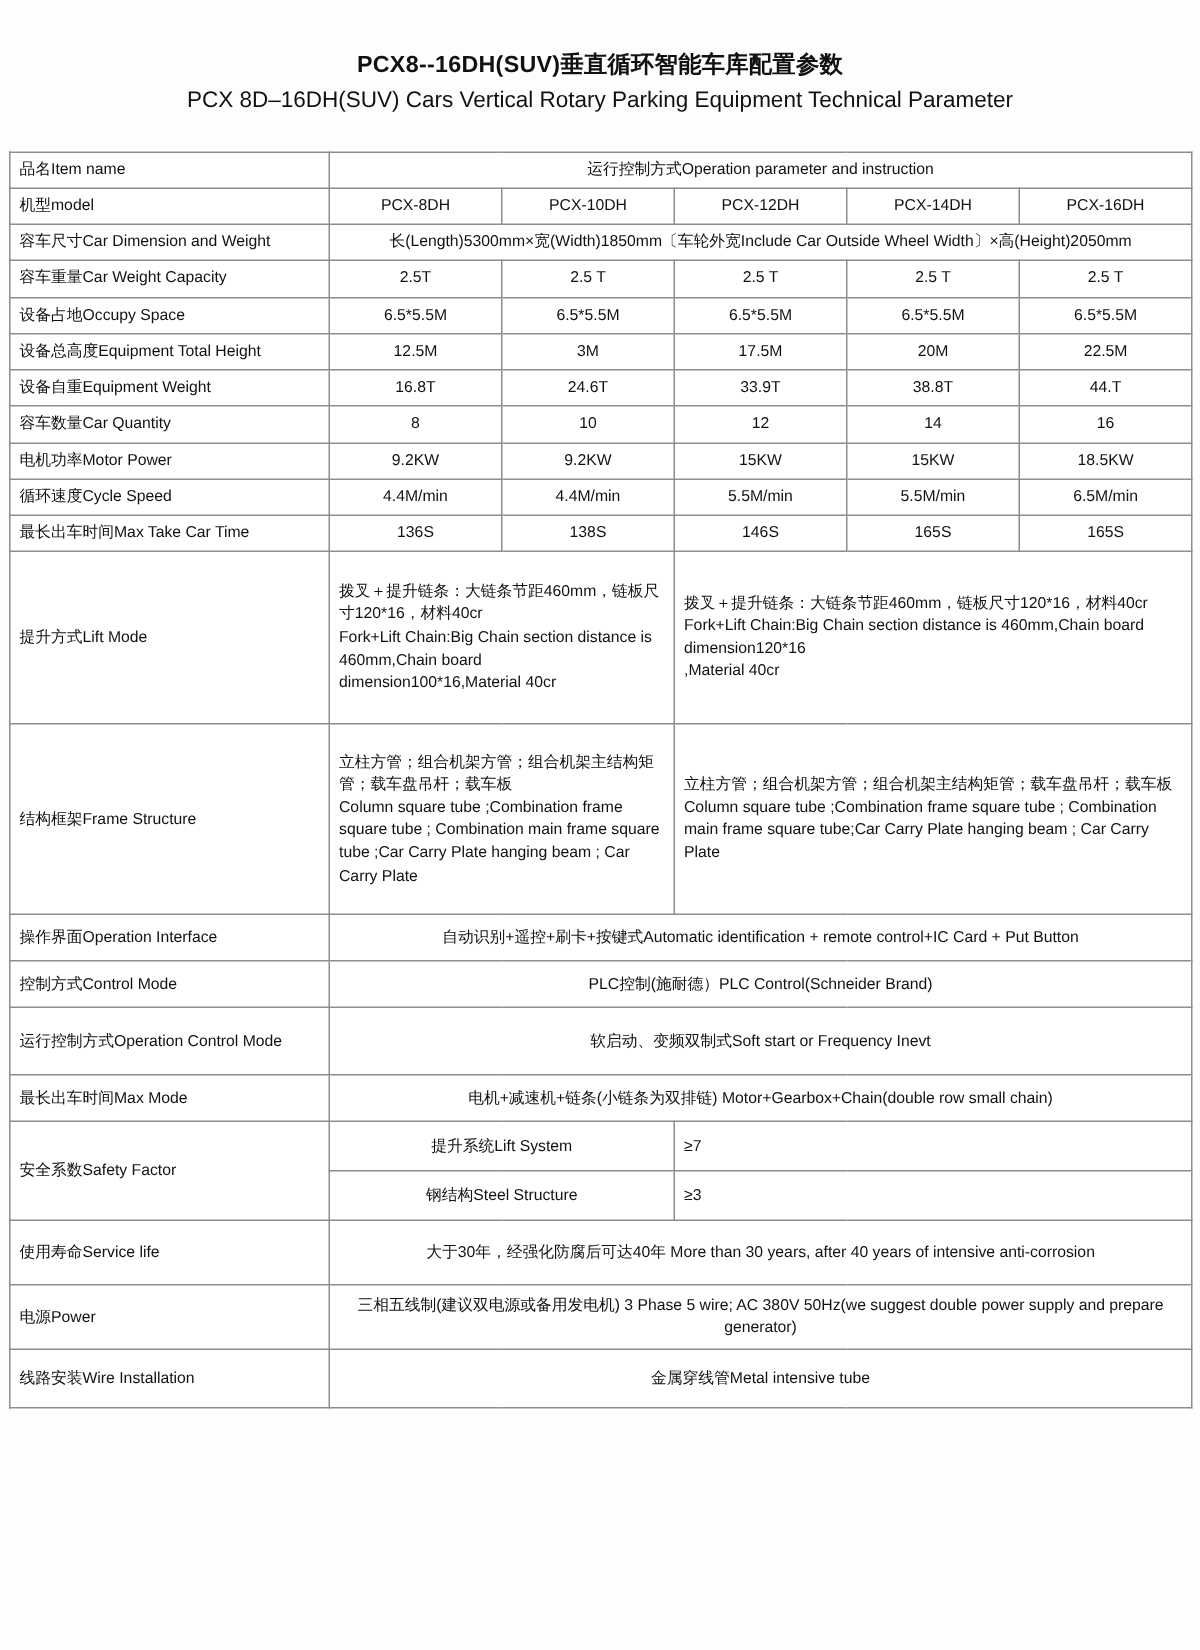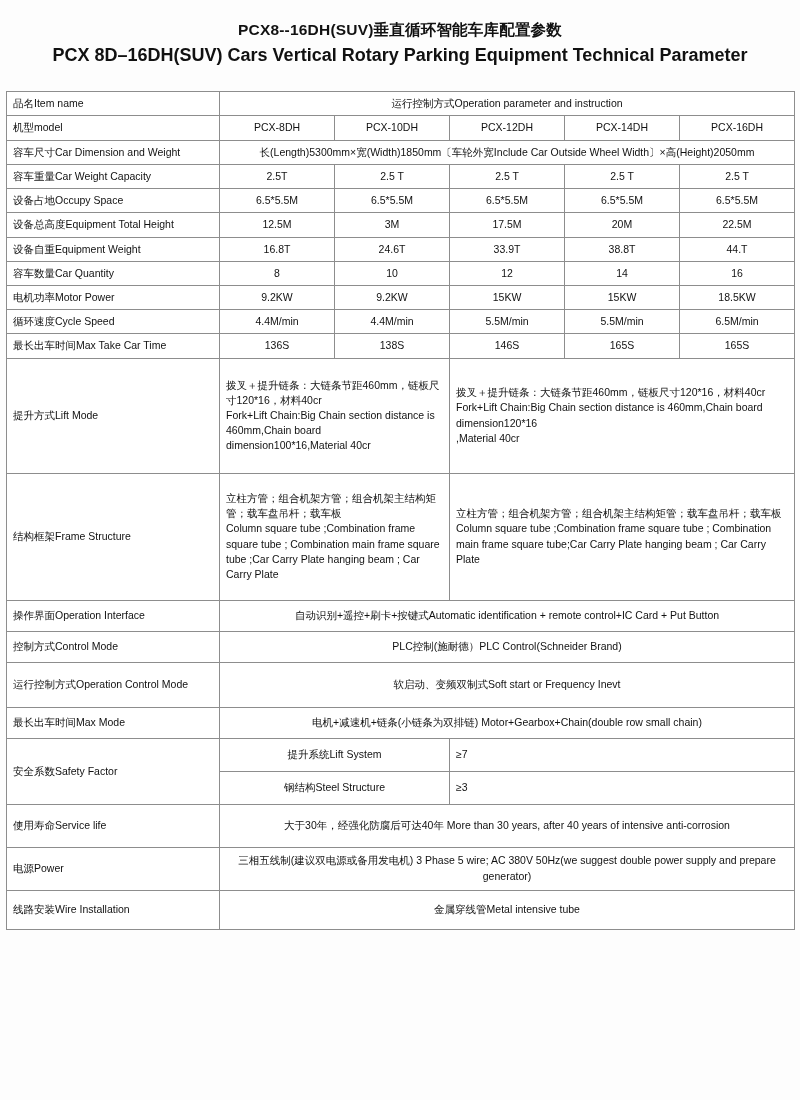"PCX8--16DH(SUV)垂直循环智能车库配置参数" .page { padding: 12px 6px 8px 6px -> 26px 6px 8px 6px }
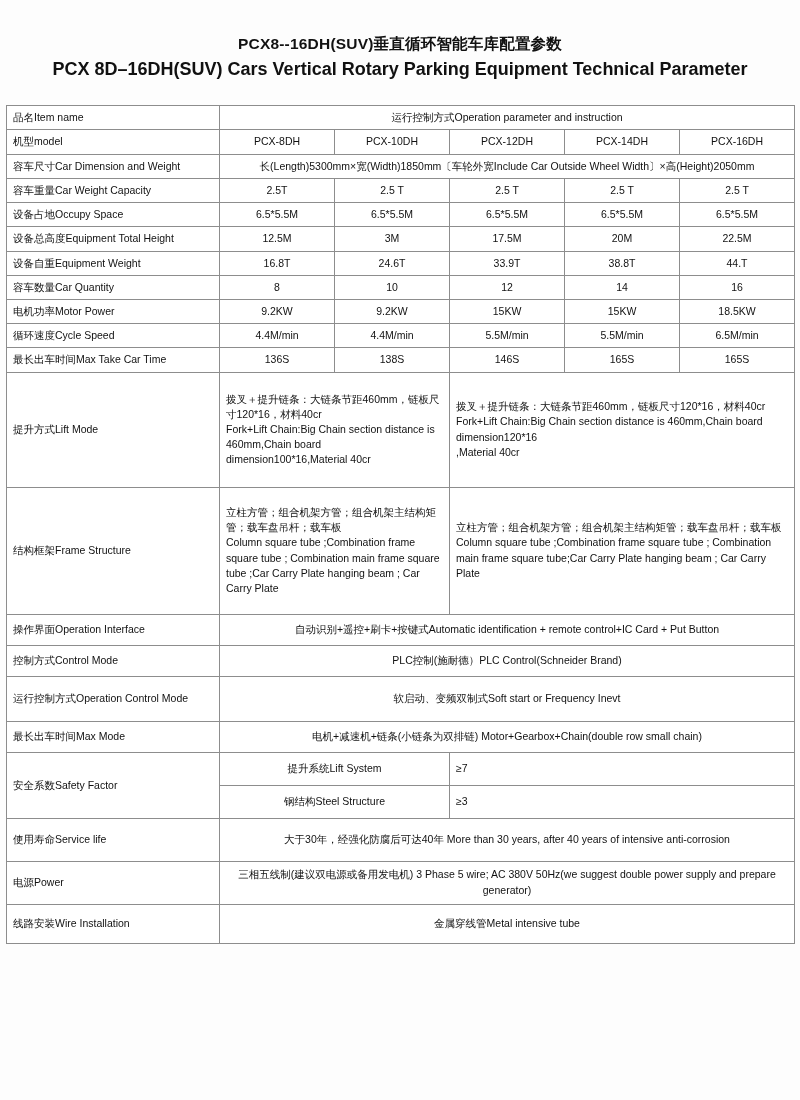"PCX 8D–16DH(SUV) Cars Vertical Rotary" .title-en { font-size: 18px -> 15px; font-weight: bold -> normal }
